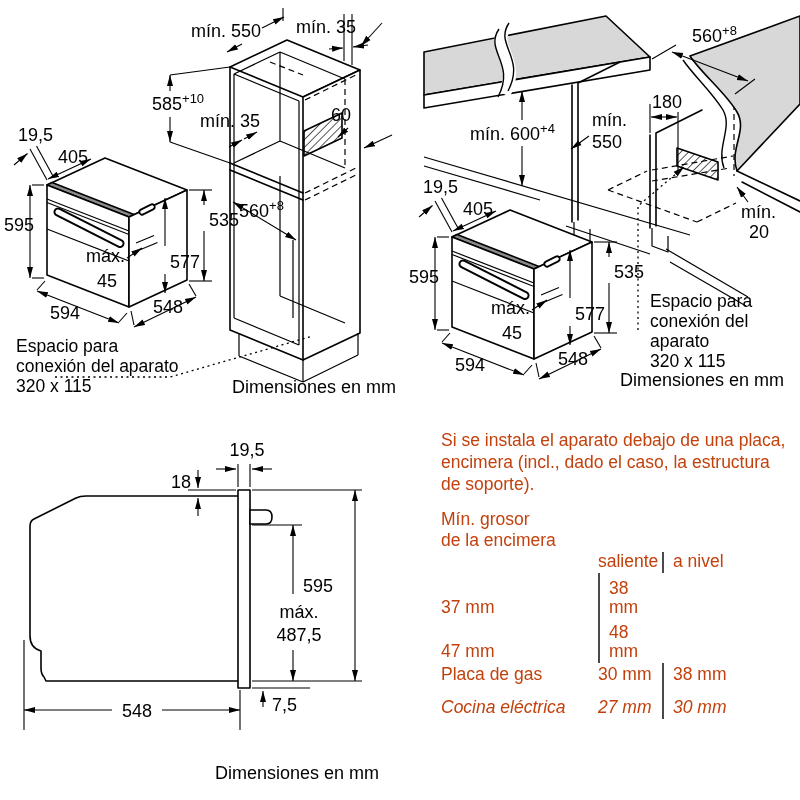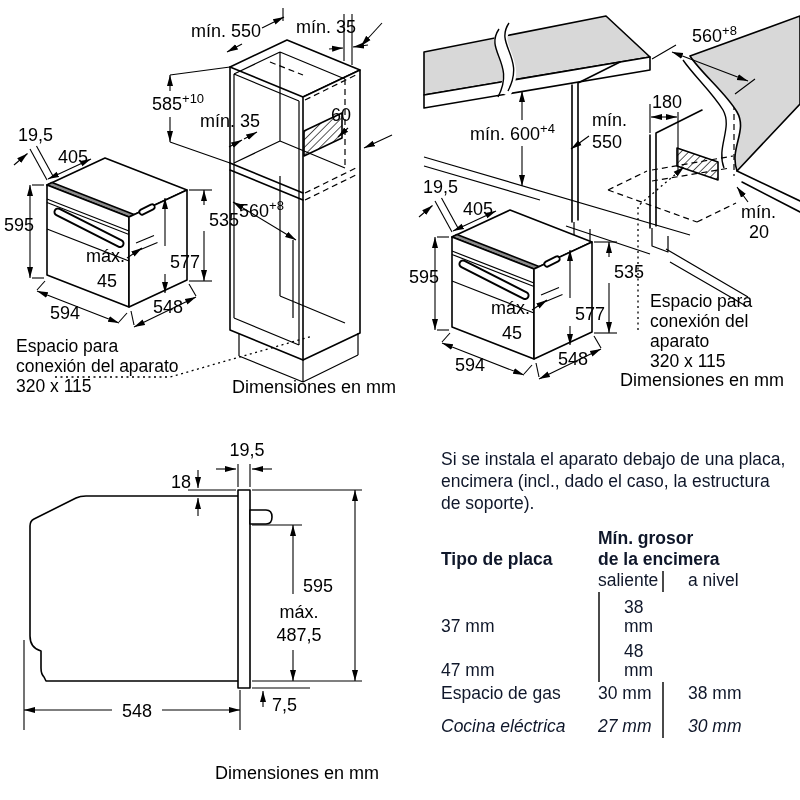"mín. 550" #page { color: #0f172a -> #c2410c }
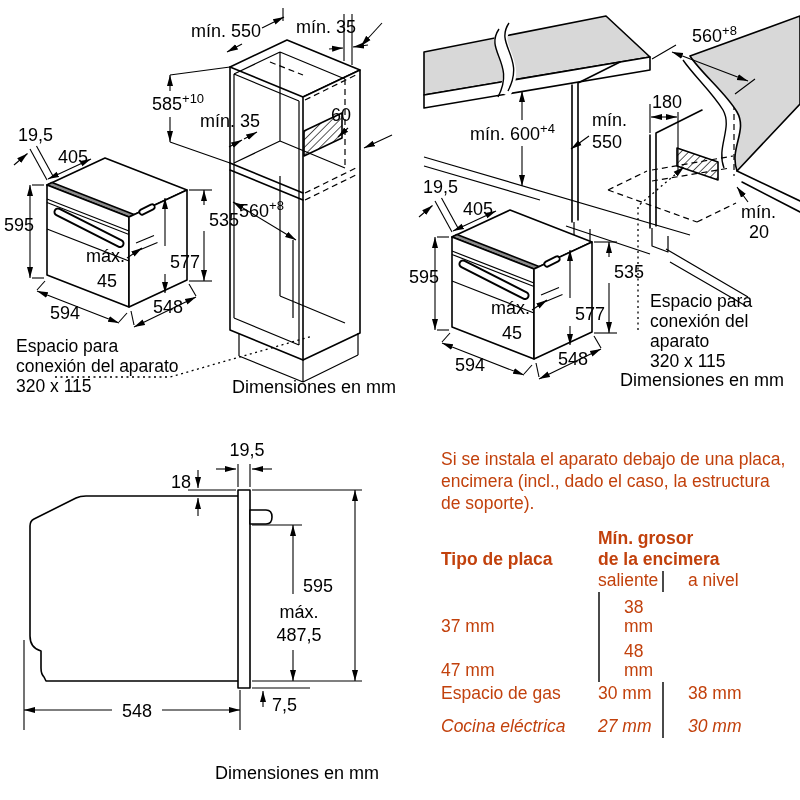"Si se instala el aparato" .hob { top: 448px -> 429px }
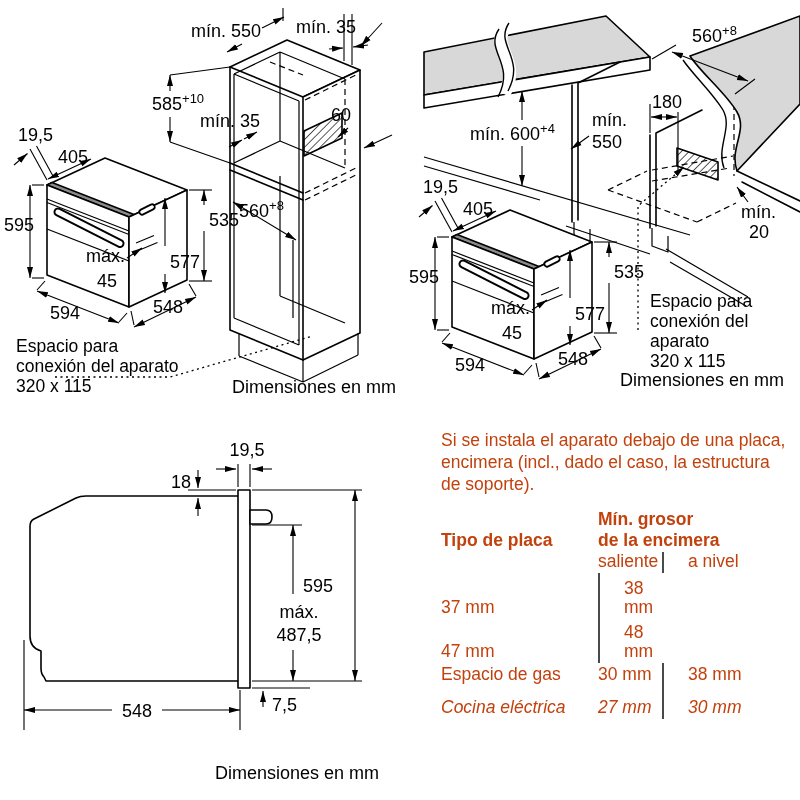"Mín. grosor" .th1,.th2 { font-weight: bold -> normal }
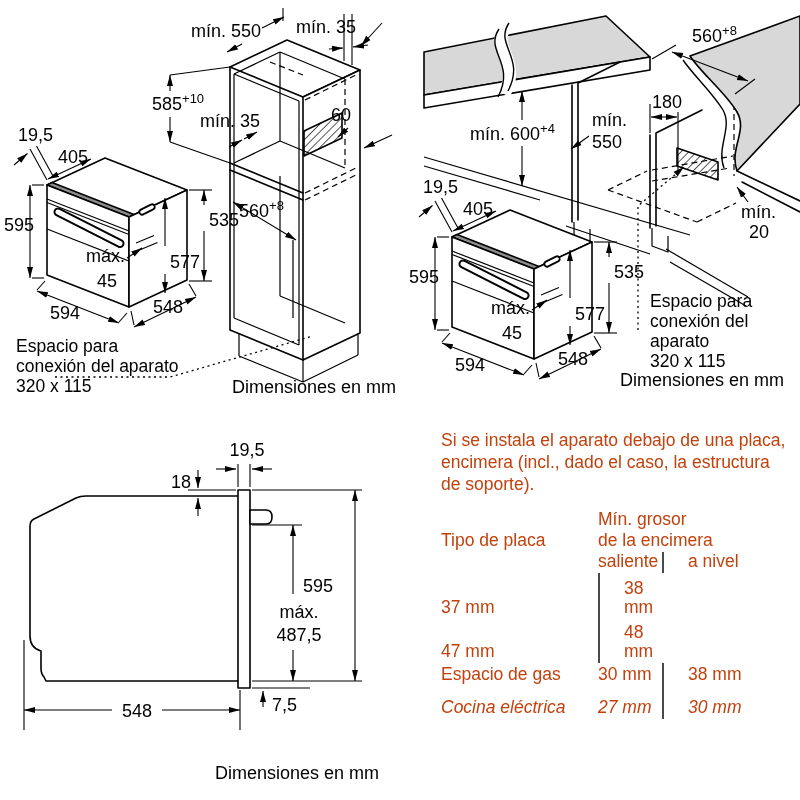"Tipo de placa" div.th1 { html: <div>Tipo de placa</div> -> none }
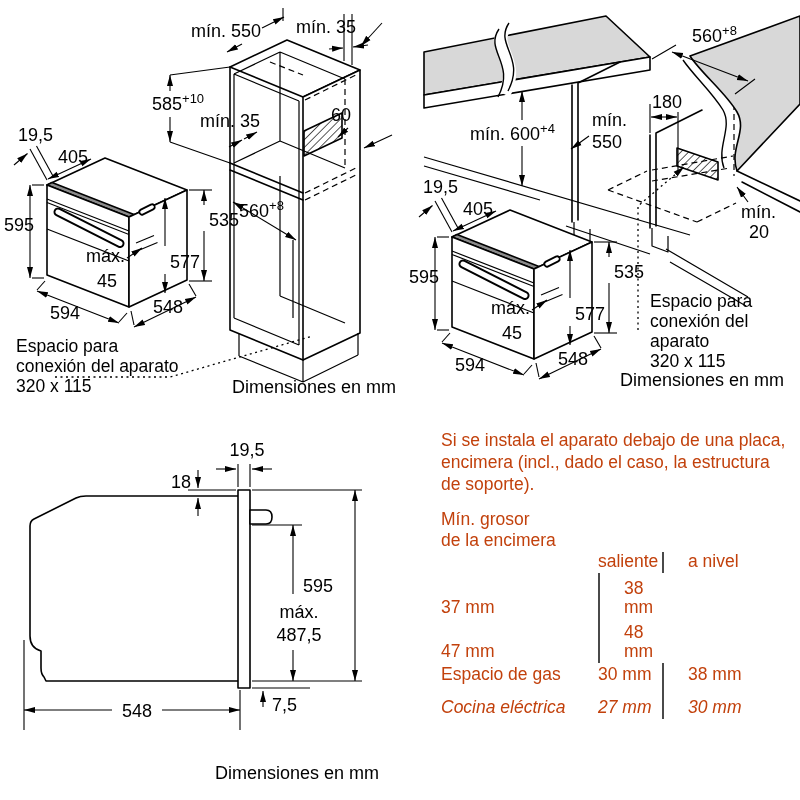"a nivel" .c3 { padding-left: 24px -> 9px }
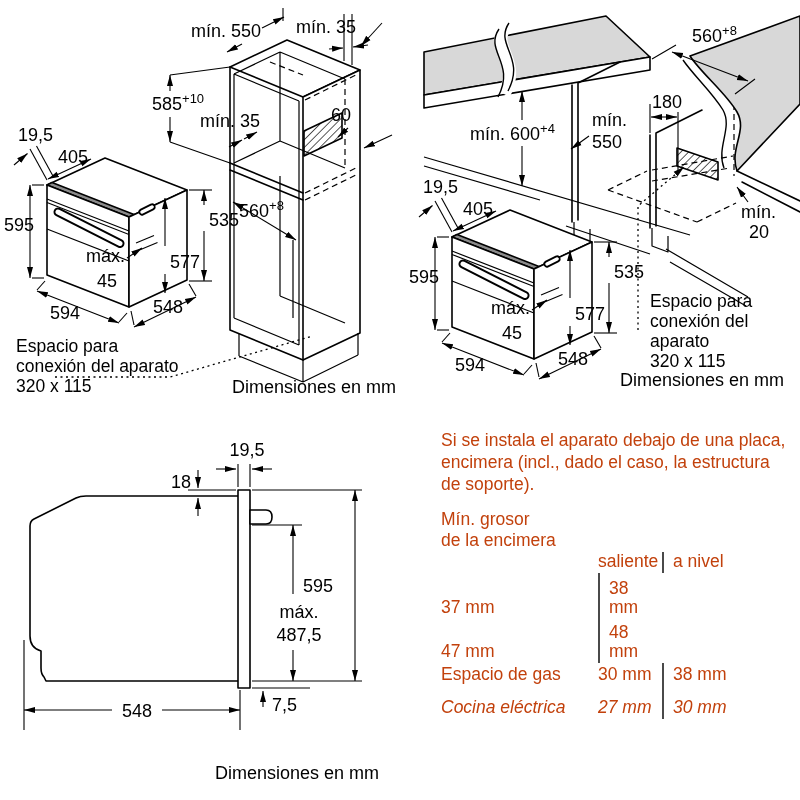"Espacio de gas" div.cell { text: Espacio -> Placa }
